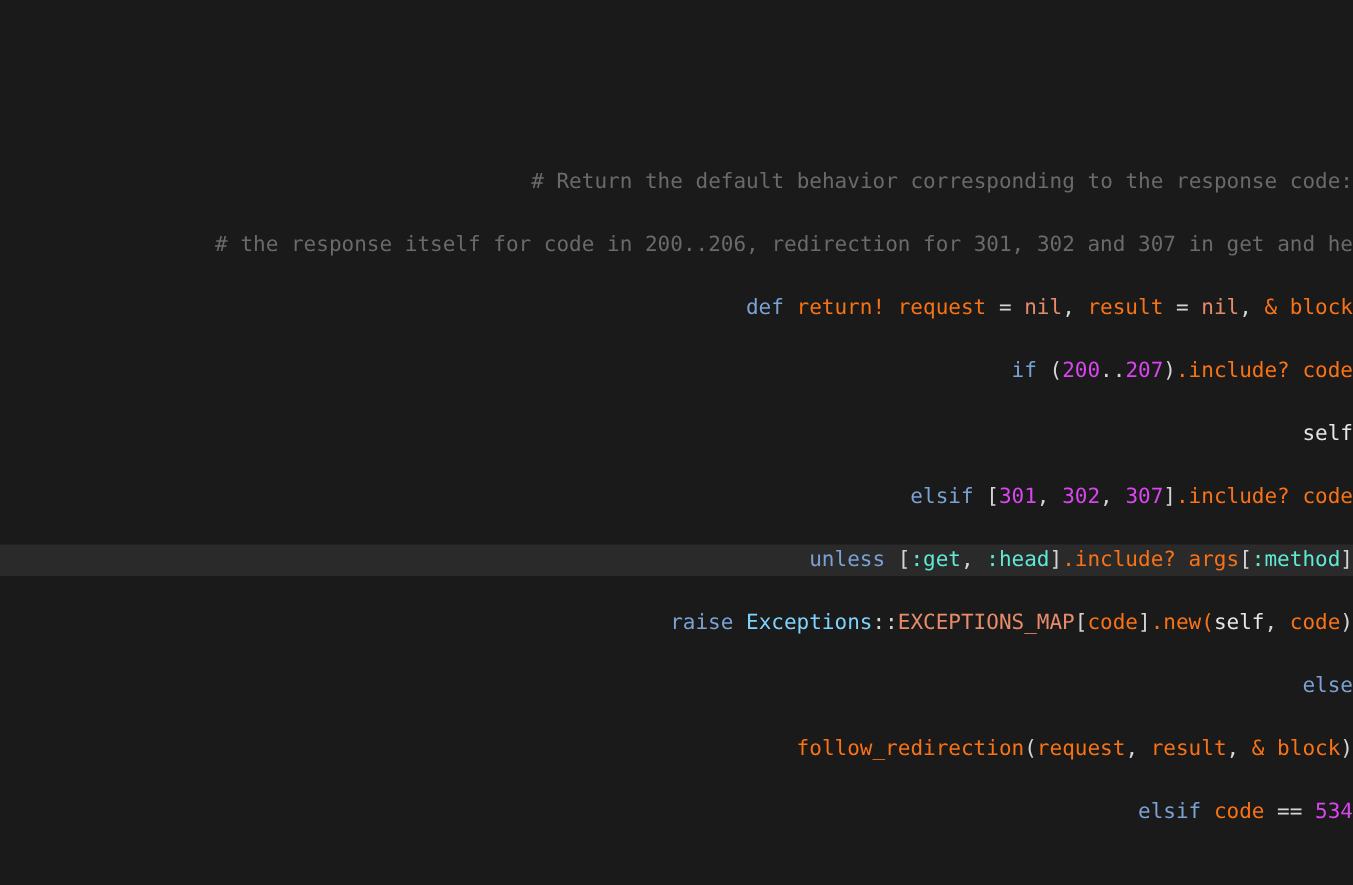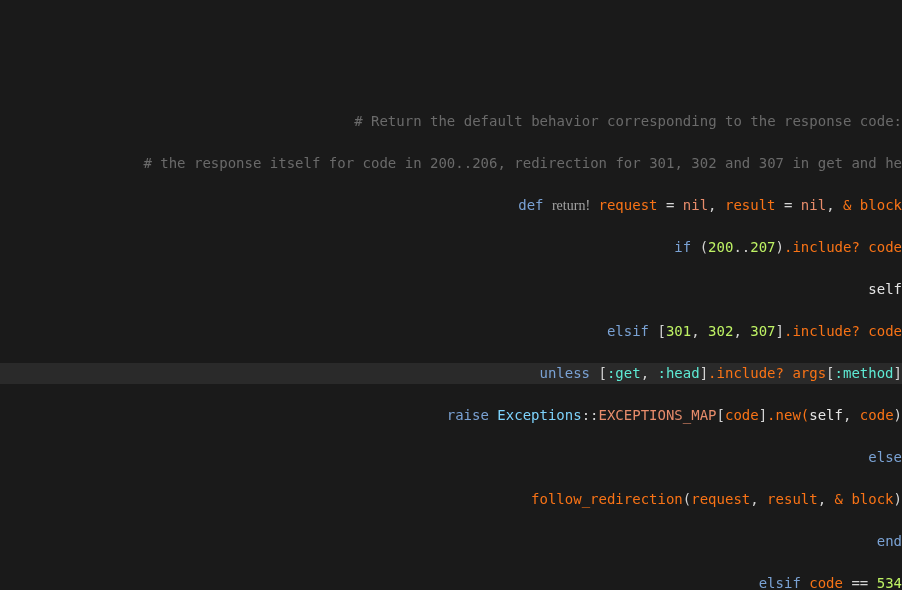"return!" .fn { color: #a3a3a3 -> #f97316; font-family: Liberation Serif, serif -> none }
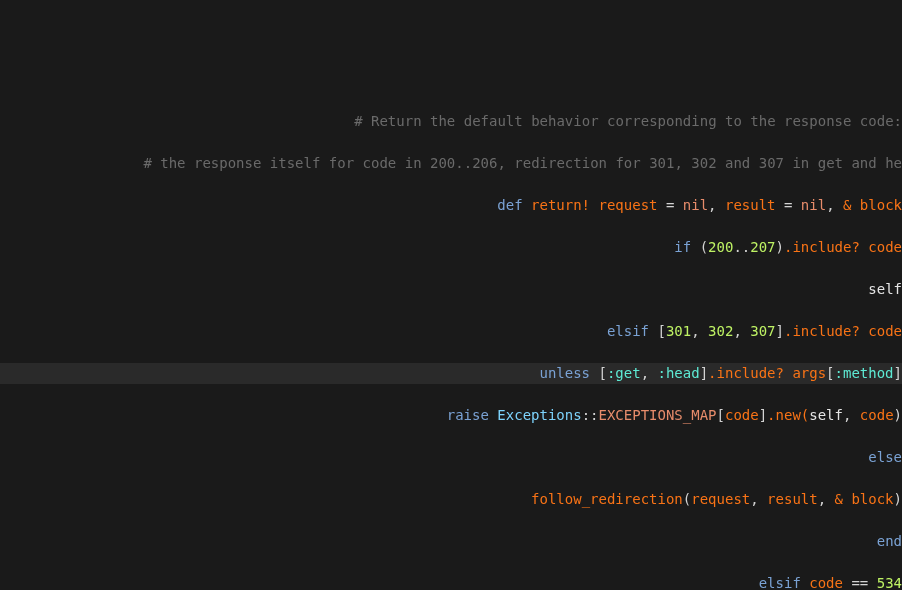"200" .num { color: #bef264 -> #d946ef }
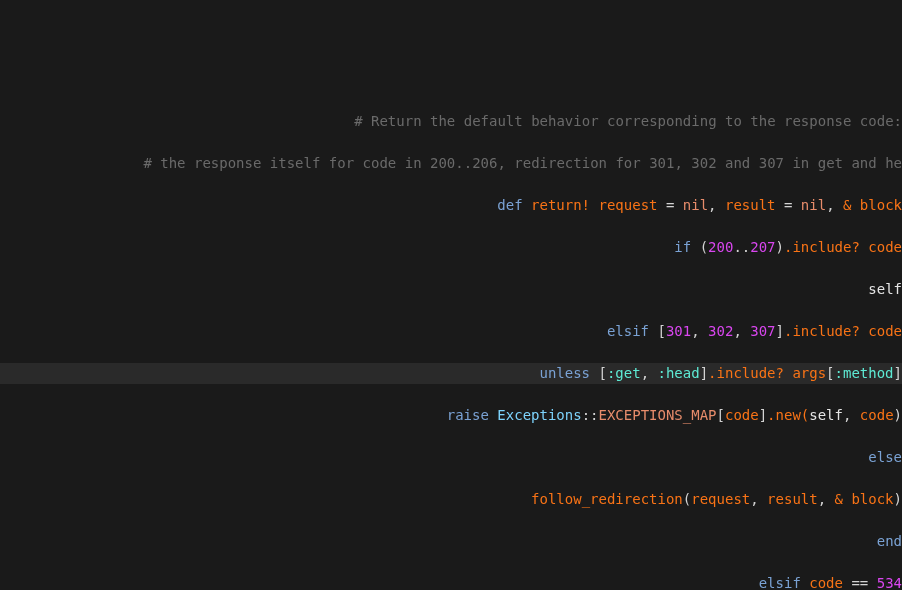"end" span.line { html: <span> <span>end</span></span> -> none }
